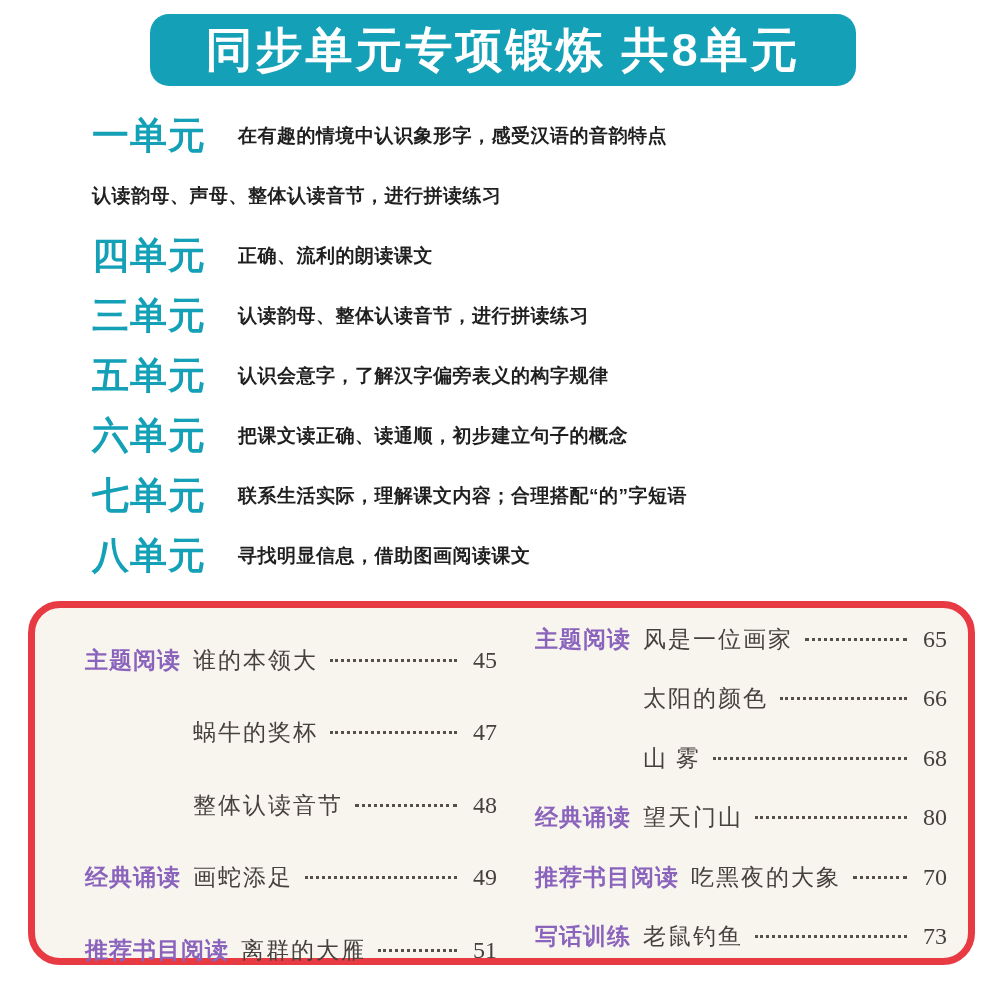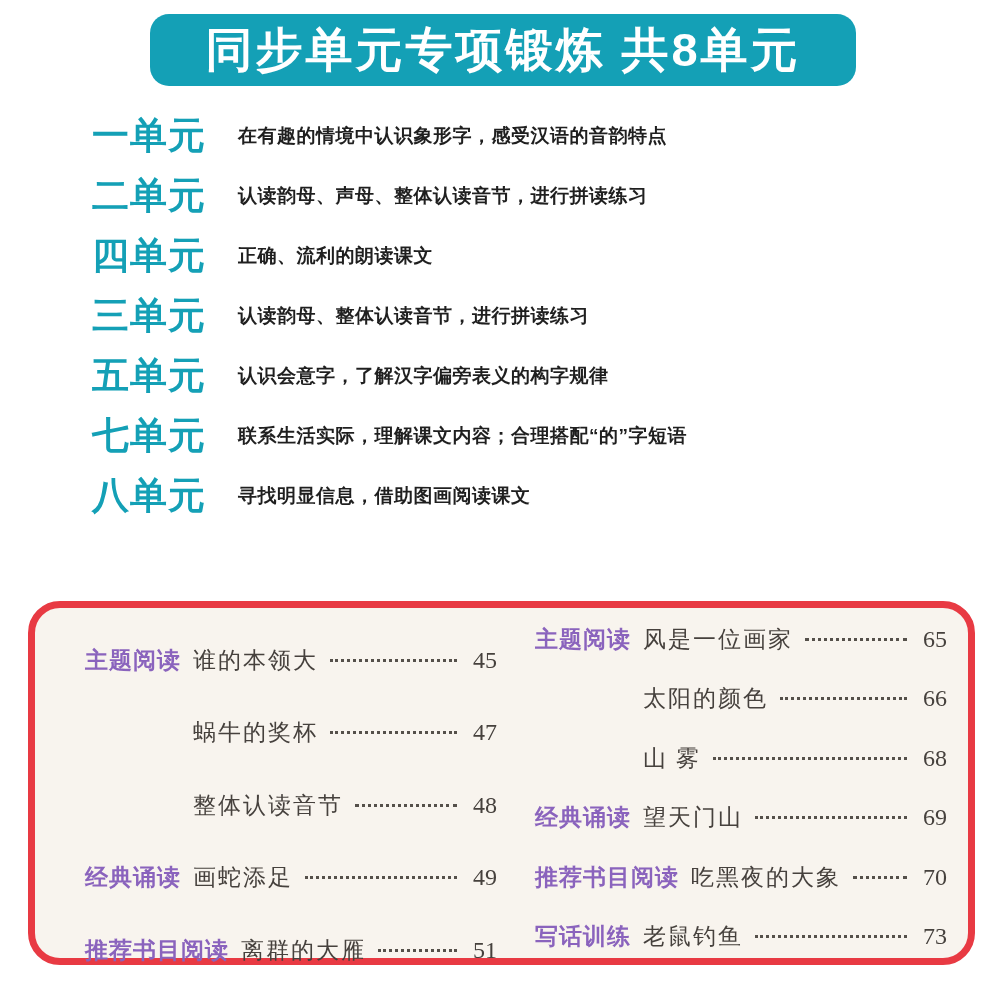"二单元" span.unit-label { html: <span>二单元</span> -> none }
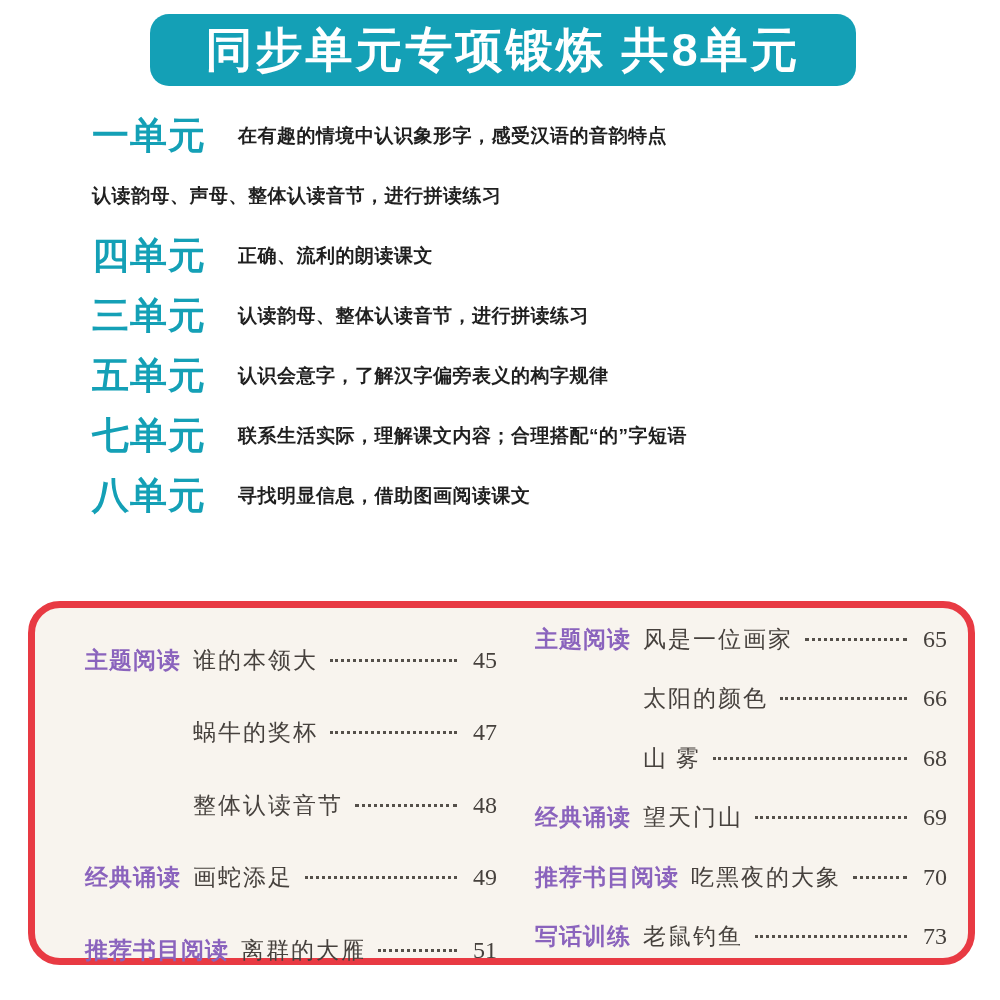"六单元" div.unit-row { html: none -> <div> <span>六单元</span> <span>把课文读正确、读通顺，初步建立句子的概念</span> </div> }
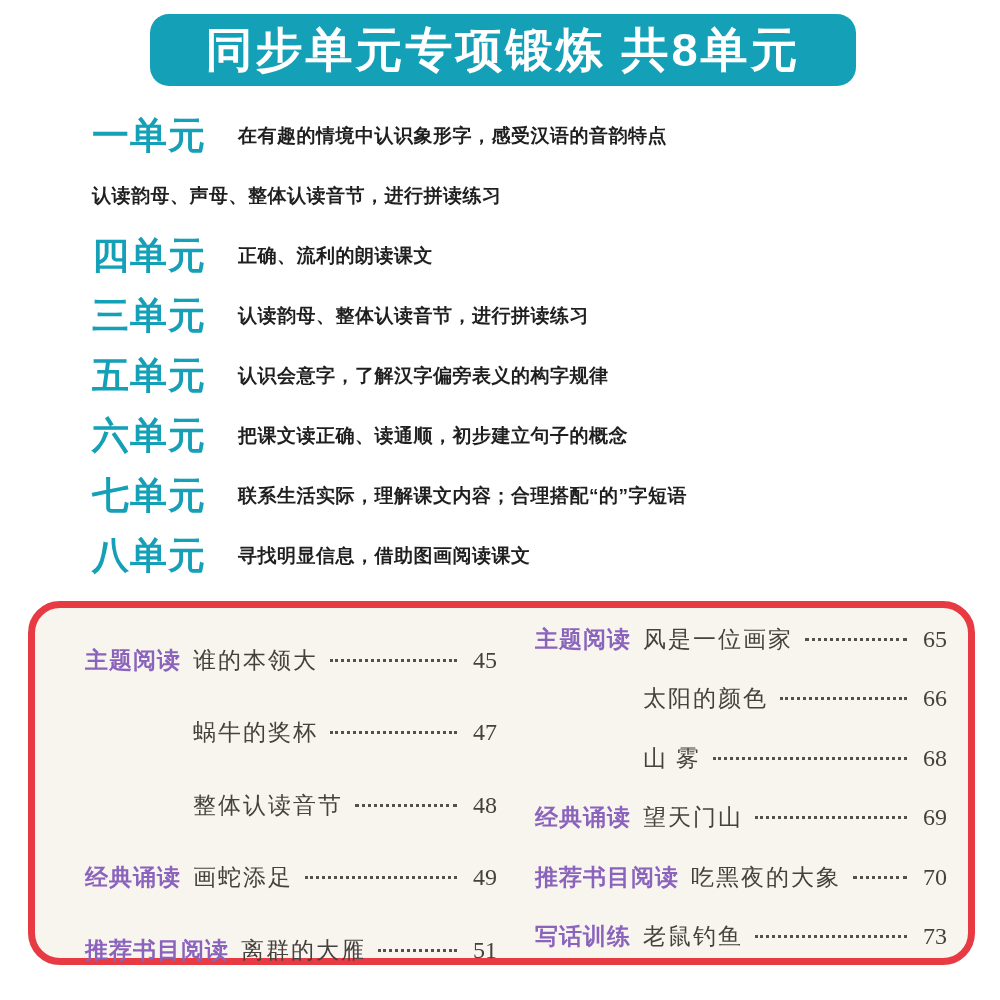"69" span.toc-page { text: 69 -> 80 }
